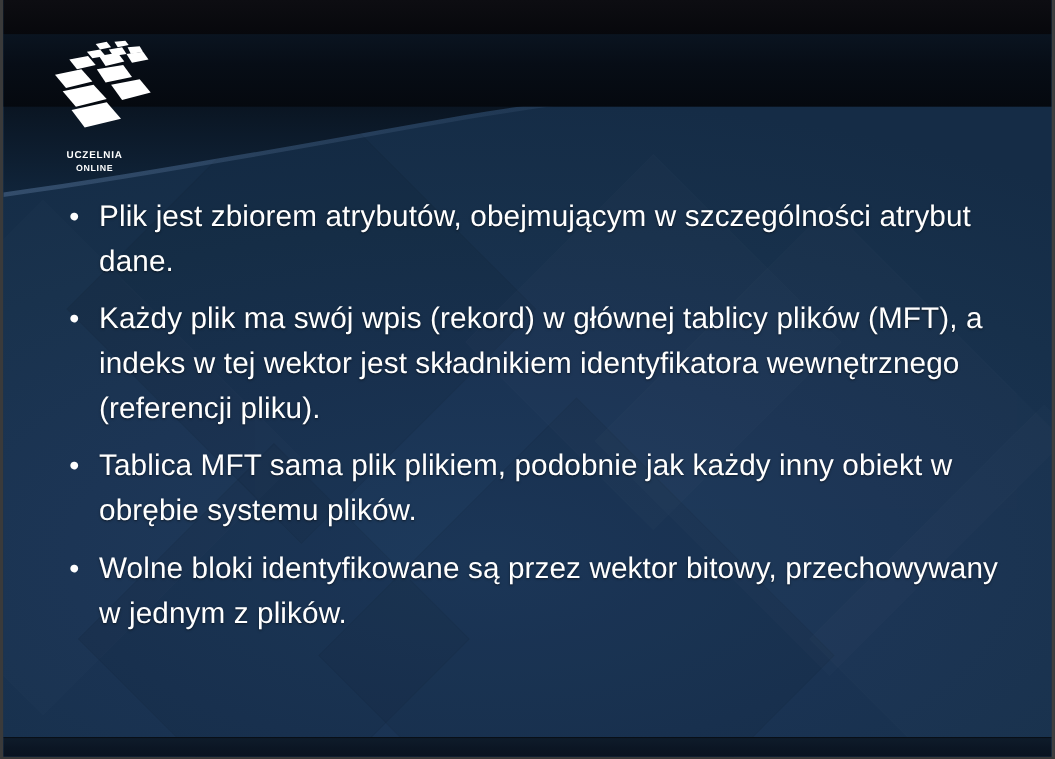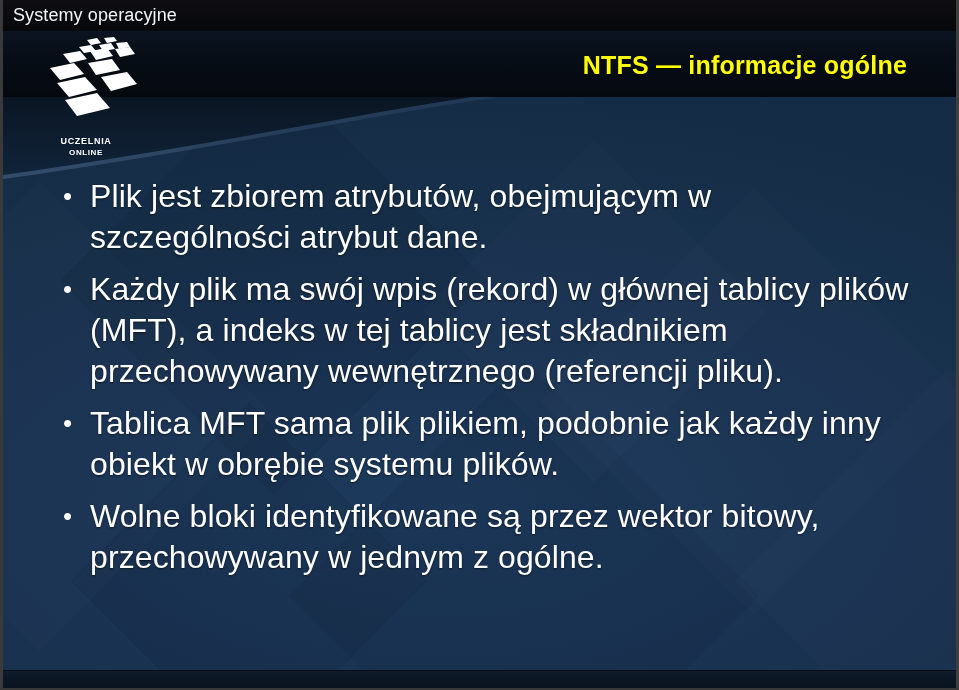"Systemy operacyjne" div.topbar-title { html: <div>Systemy operacyjne</div> -> none }
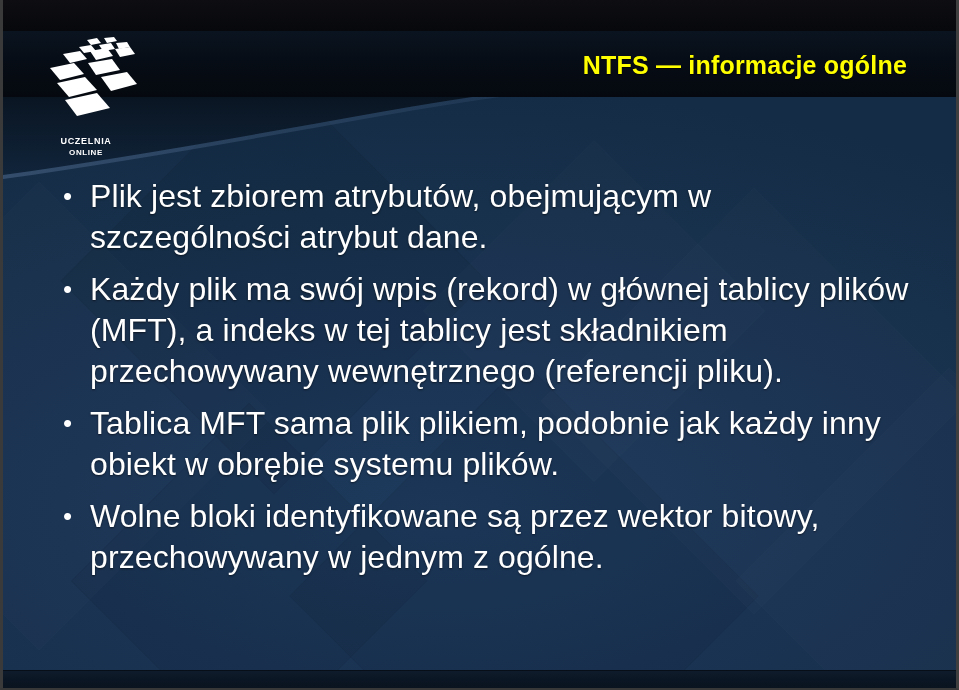"NTFS — informacje ogólne" div.slide-title { html: <div>NTFS — informacje ogólne</div> -> none }
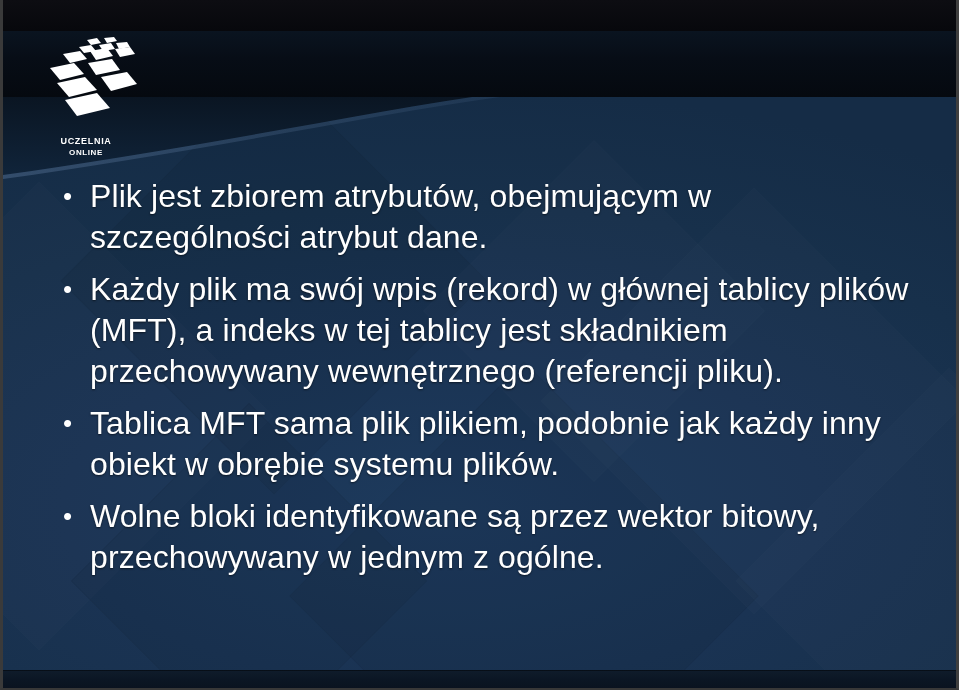"Plik jest zbiorem atrybutów, obejmującym" .bullet-text { font-size: 32px -> 27px }
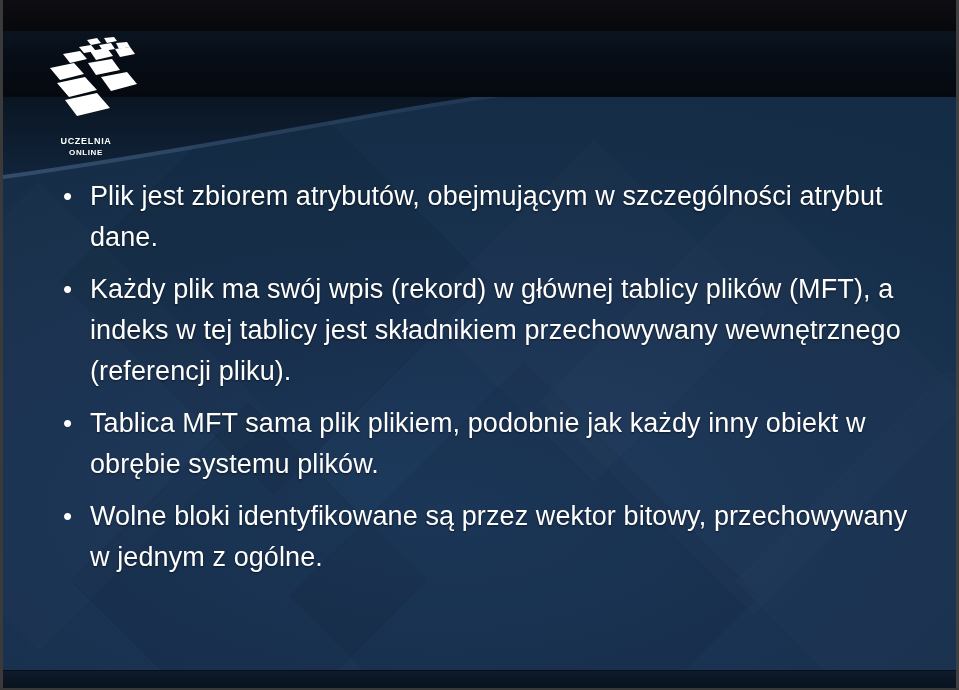"Każdy plik ma swój wpis" div.bullet-text { text: tablicy jest składnikiem przechowywany -> wektor jest składnikiem identyfikatora }
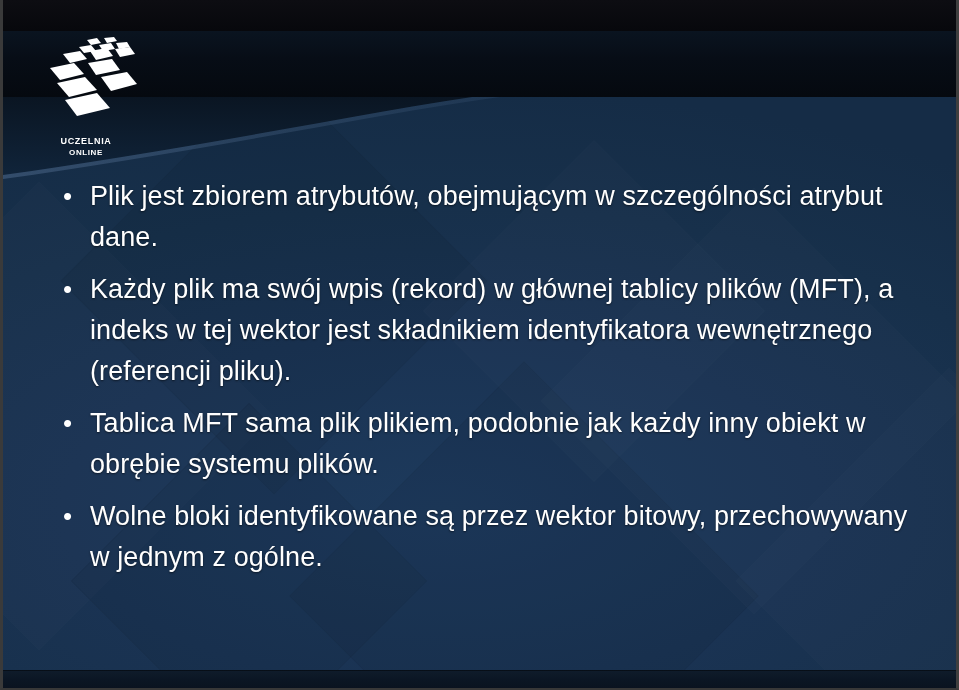"Wolne bloki identyfikowane są przez" div.bullet-text { text: ogólne -> plików }
